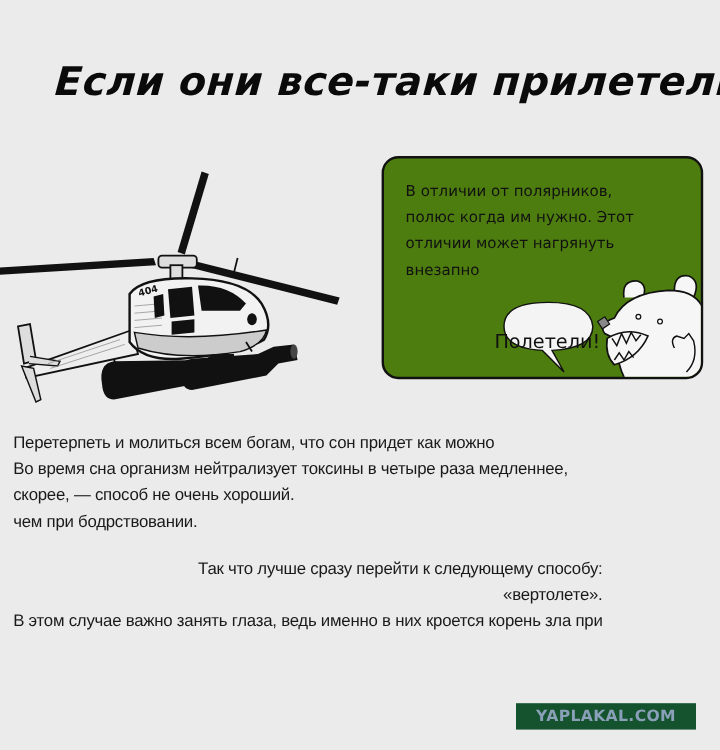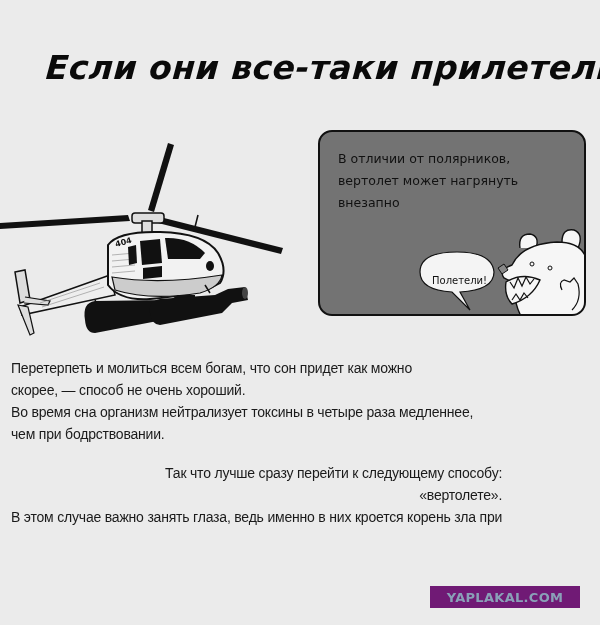"В отличии от полярников," .panel { background: #737373 -> #4d7c0f }
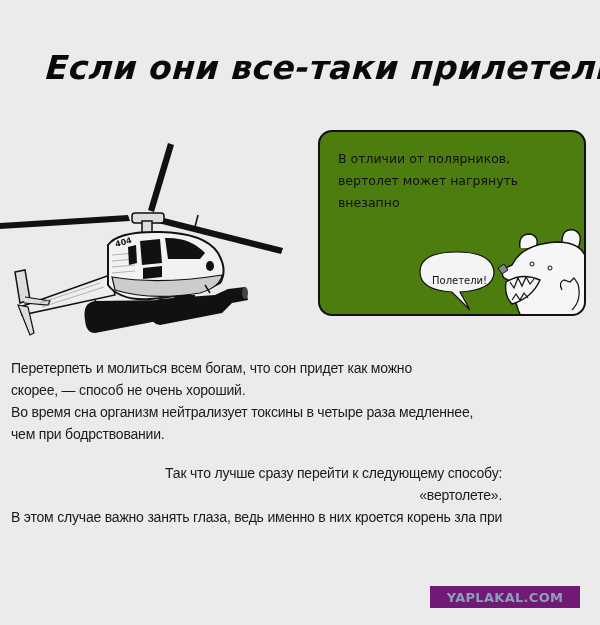"полюс когда им нужно. Этот" div { html: none -> <div>полюс когда им нужно. Этот</div> }
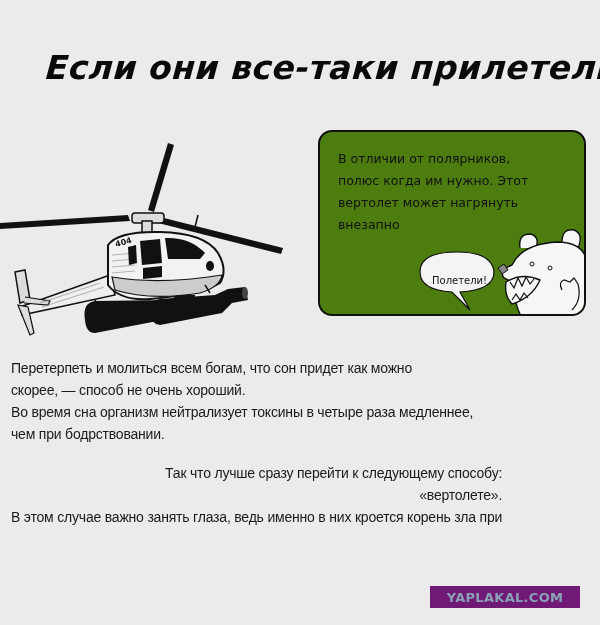"вертолет может нагрянуть" div { text: вертолет -> отличии }
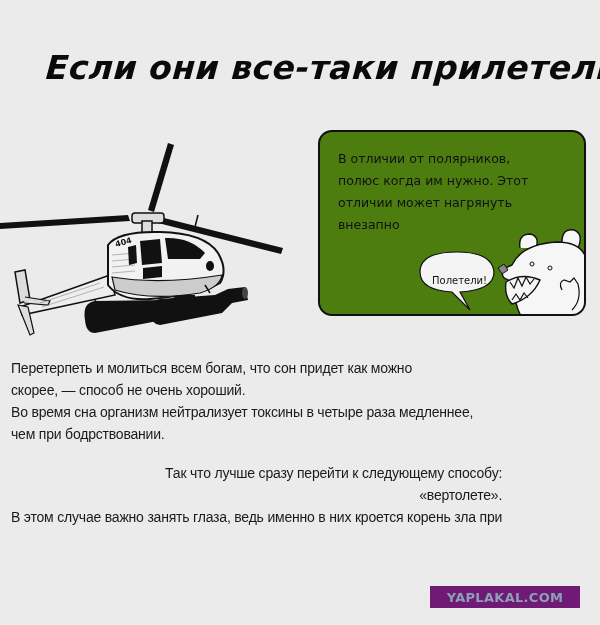"Полетели!" .bubble-label { font-size: 10px -> 16px; left: 112px -> 92px }
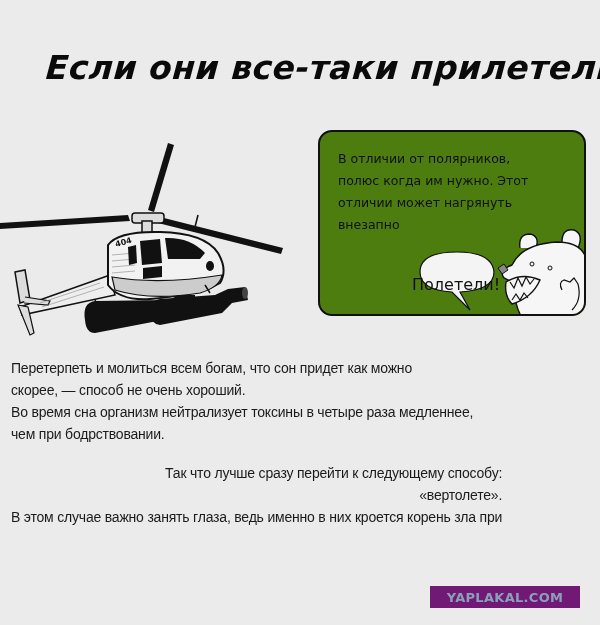"скорее, — способ не очень" div { order: before "Во время сна организм нейтрализует" -> after "Во время сна организм нейтрализует" }
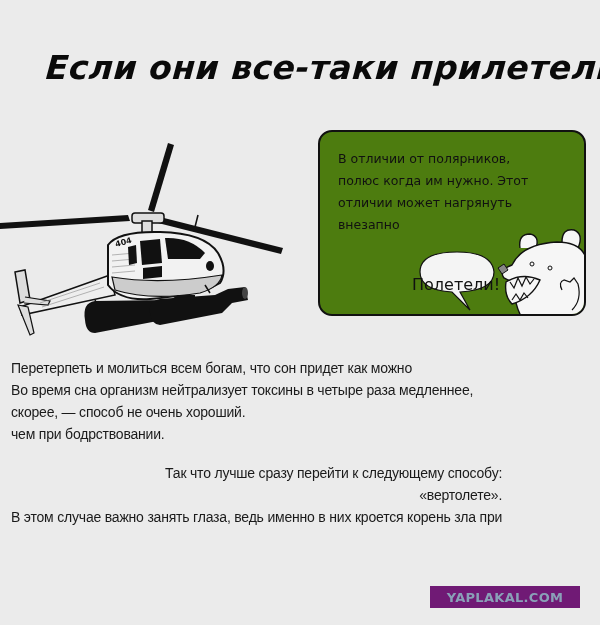"YAPLAKAL.COM" .watermark { background: #701a75 -> #14532d }
